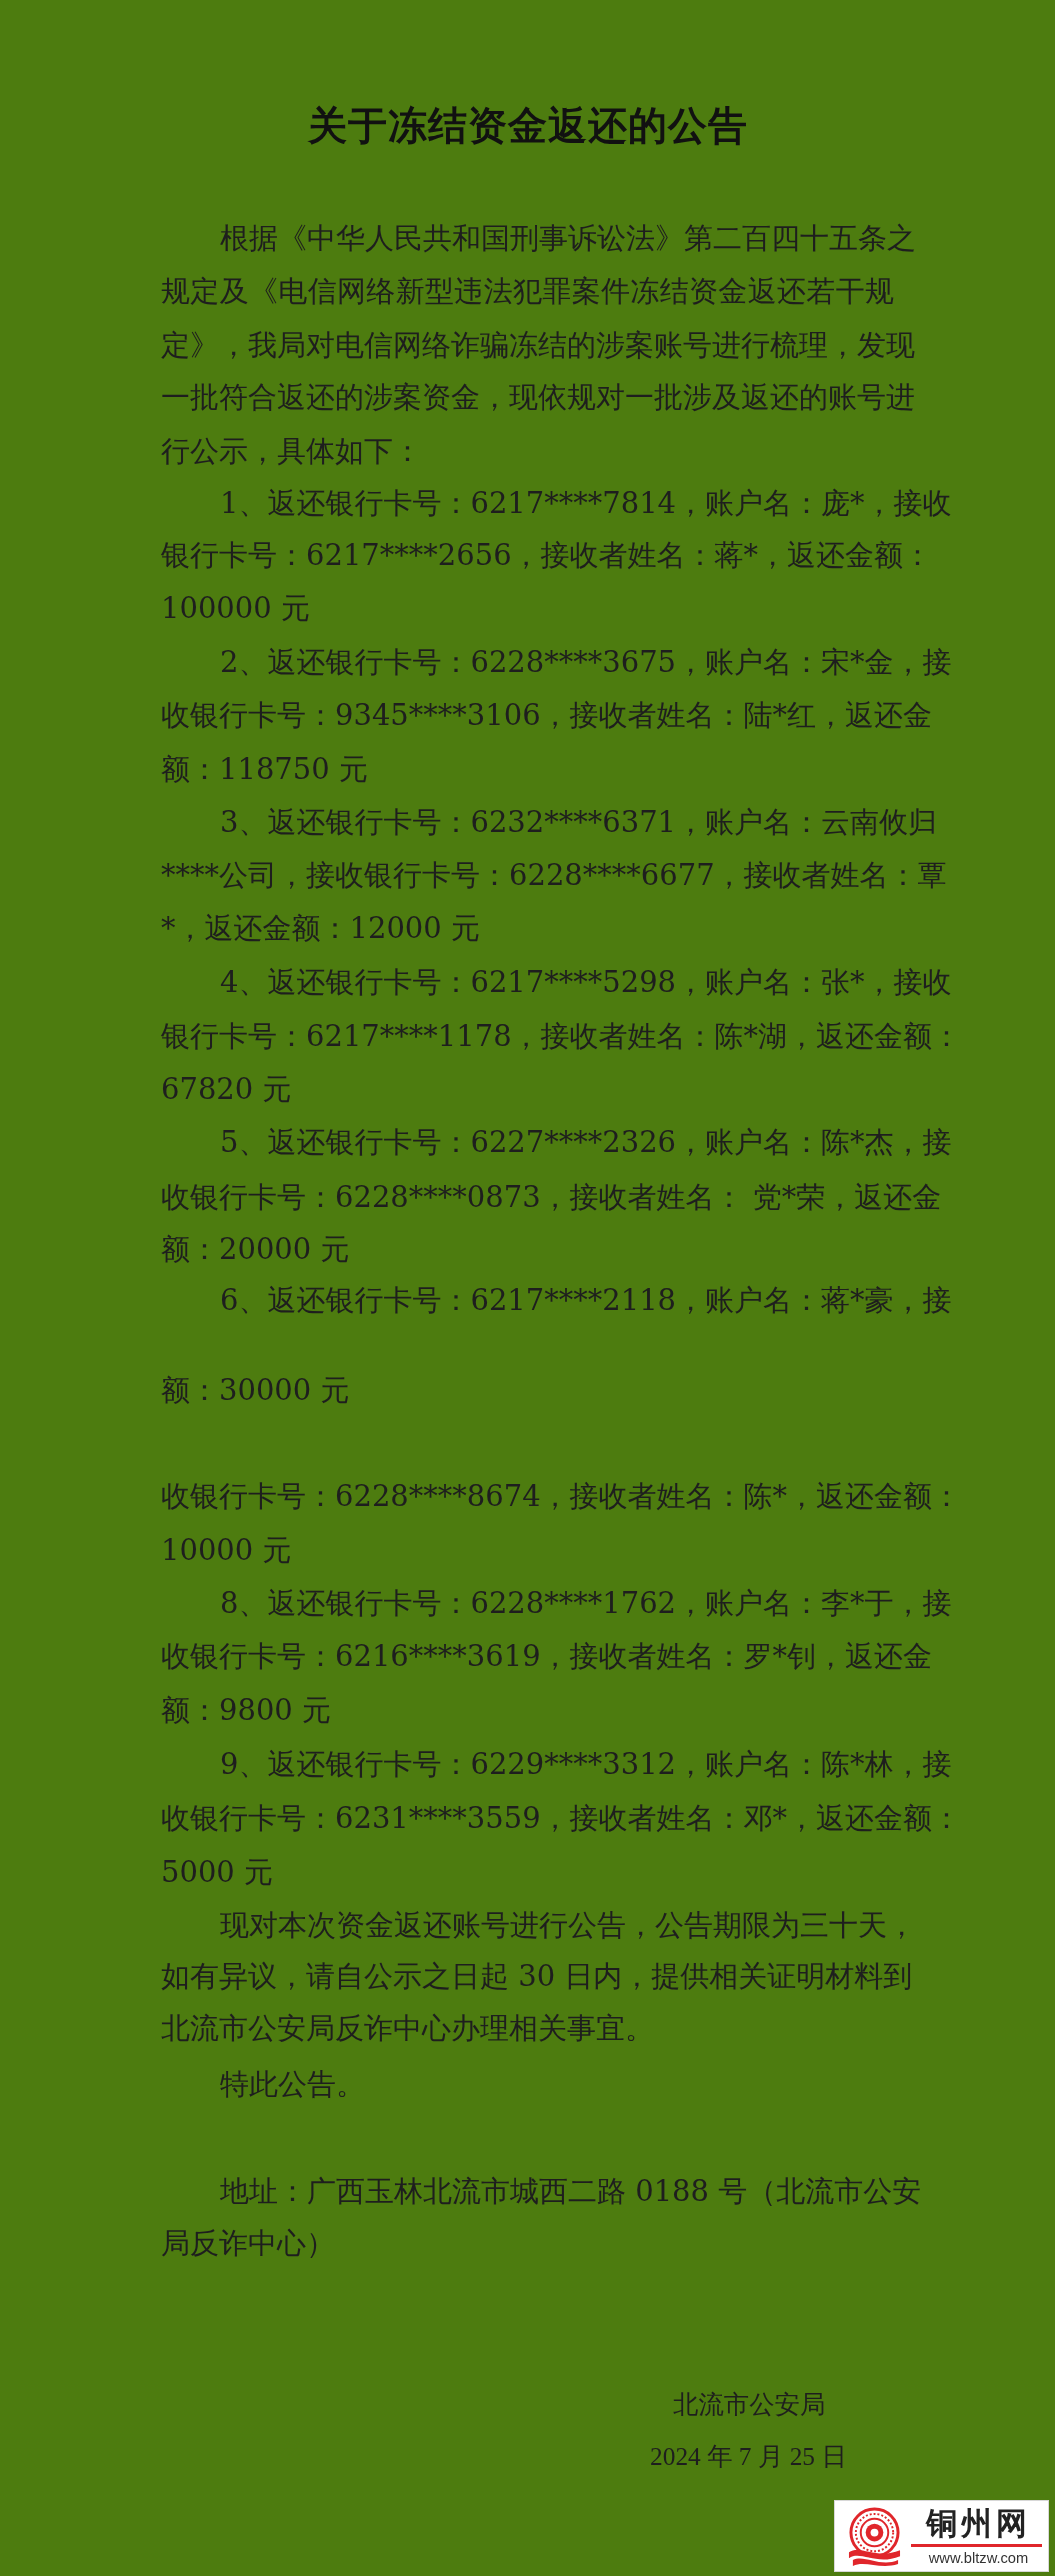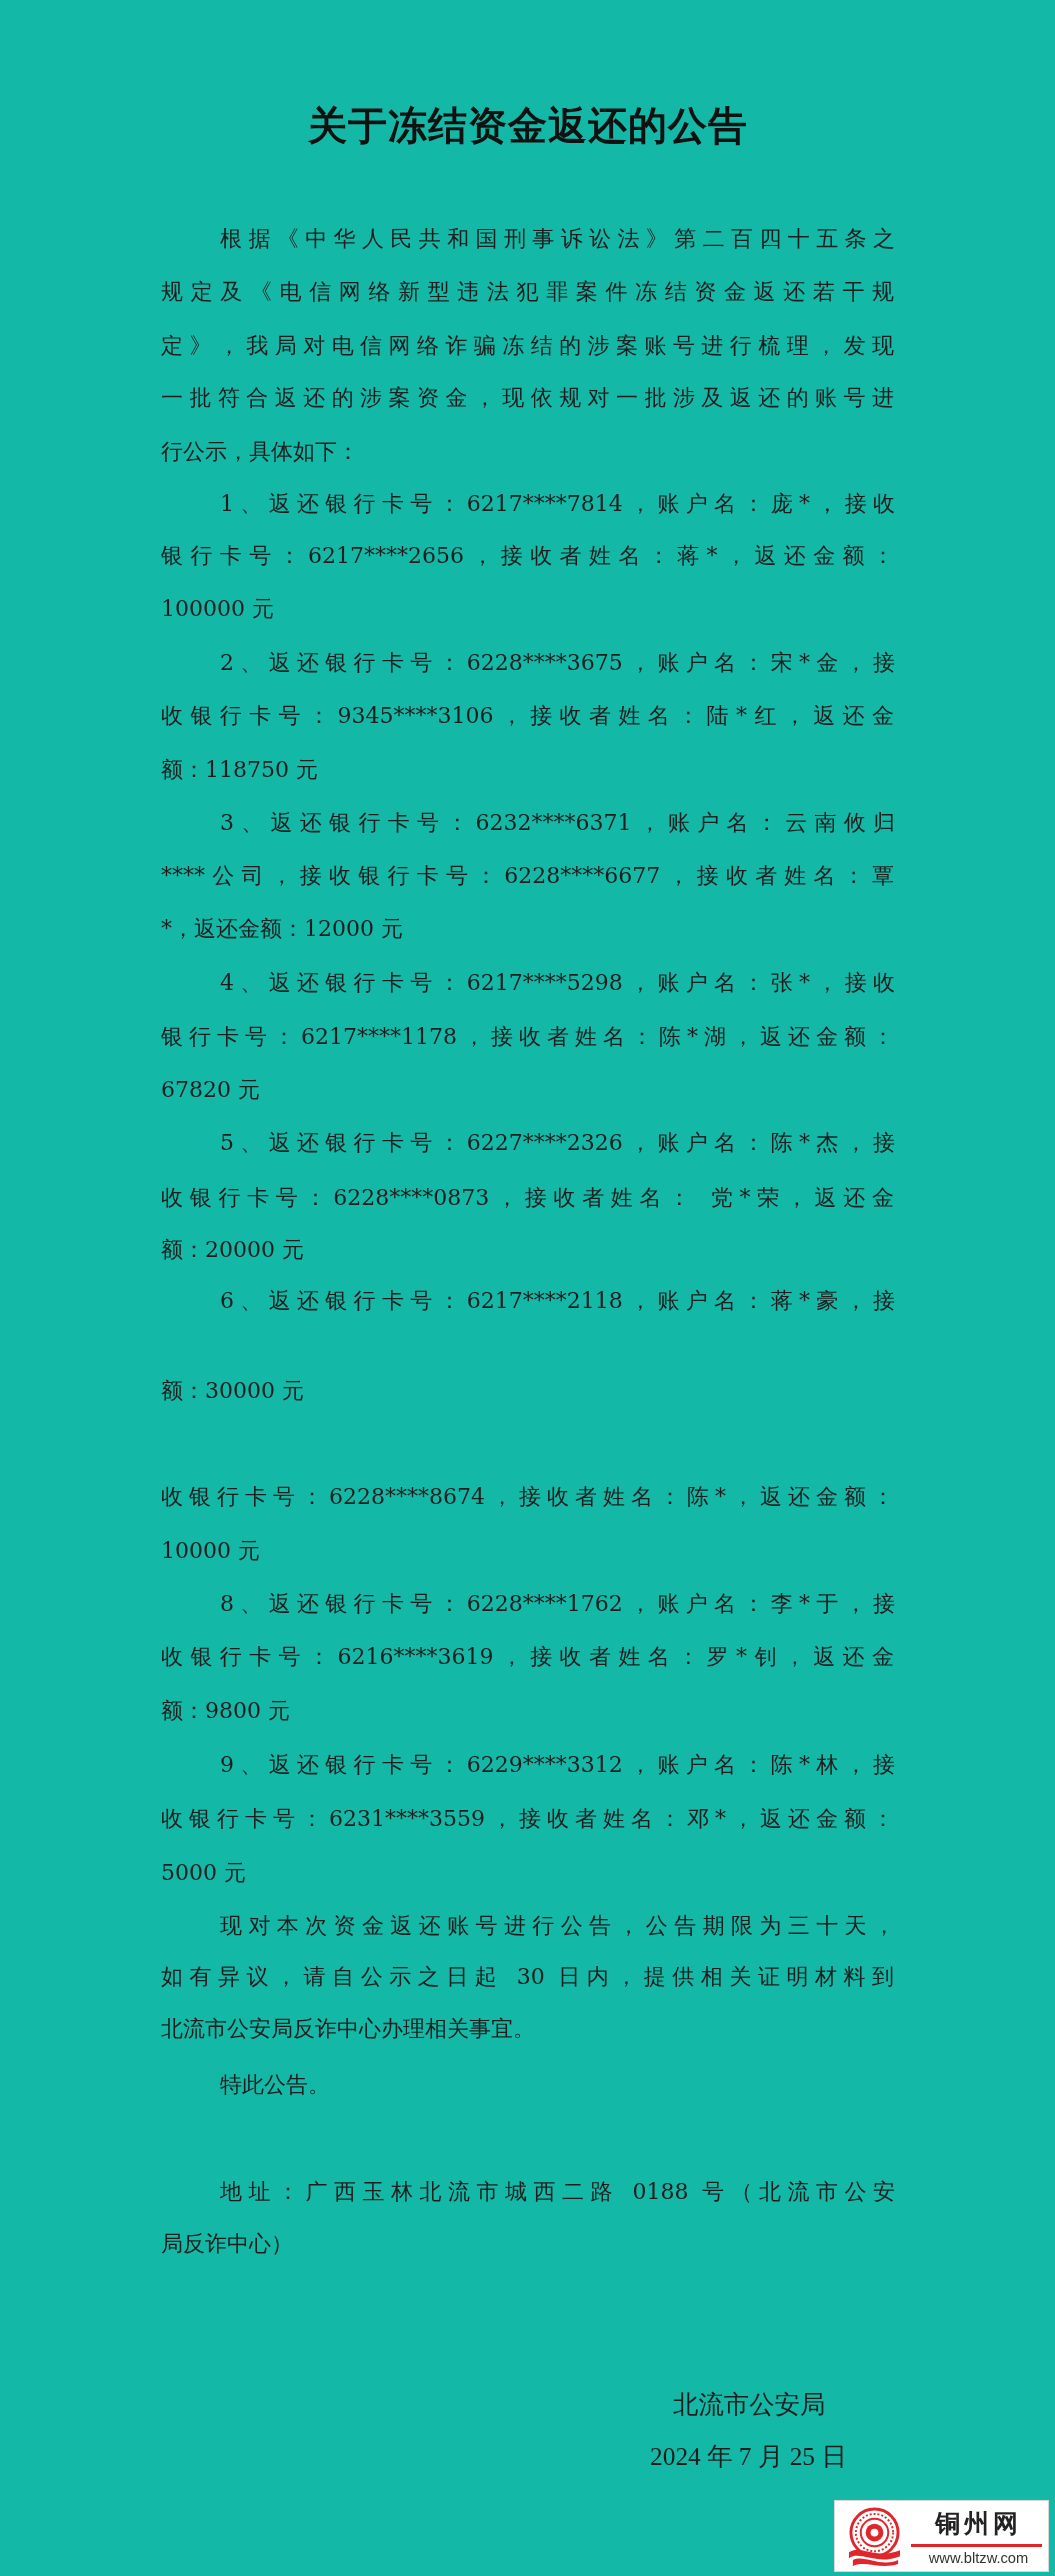"关于冻结资金返还的公告" .page { background: #14b8a6 -> #4d7c0f }
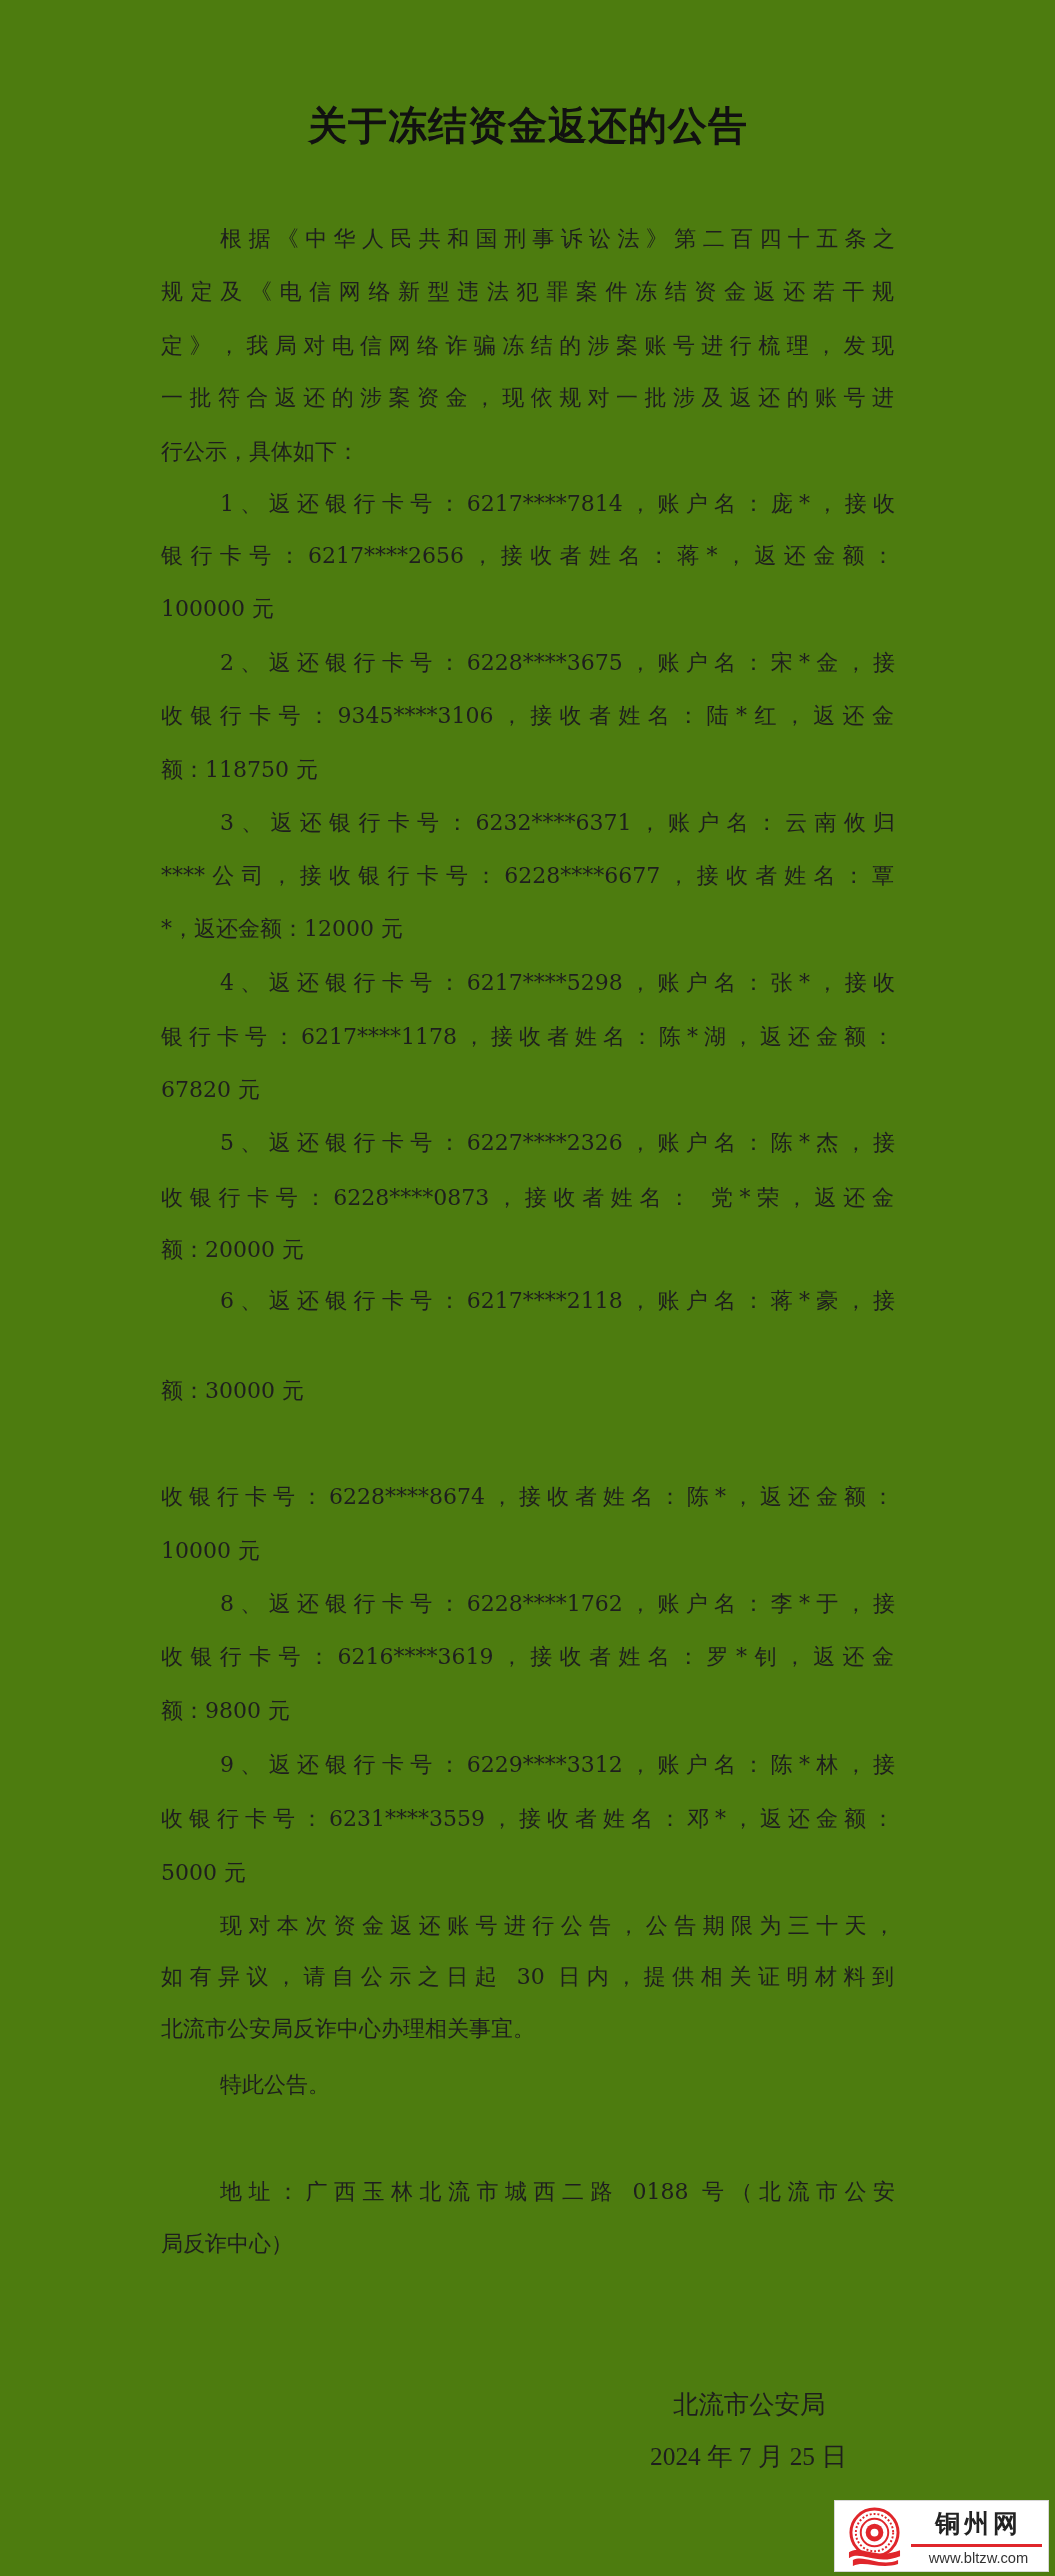"根据《中华人民共和国刑事诉讼法》第二百四十五条之" .line { font-size: 22px -> 29px }
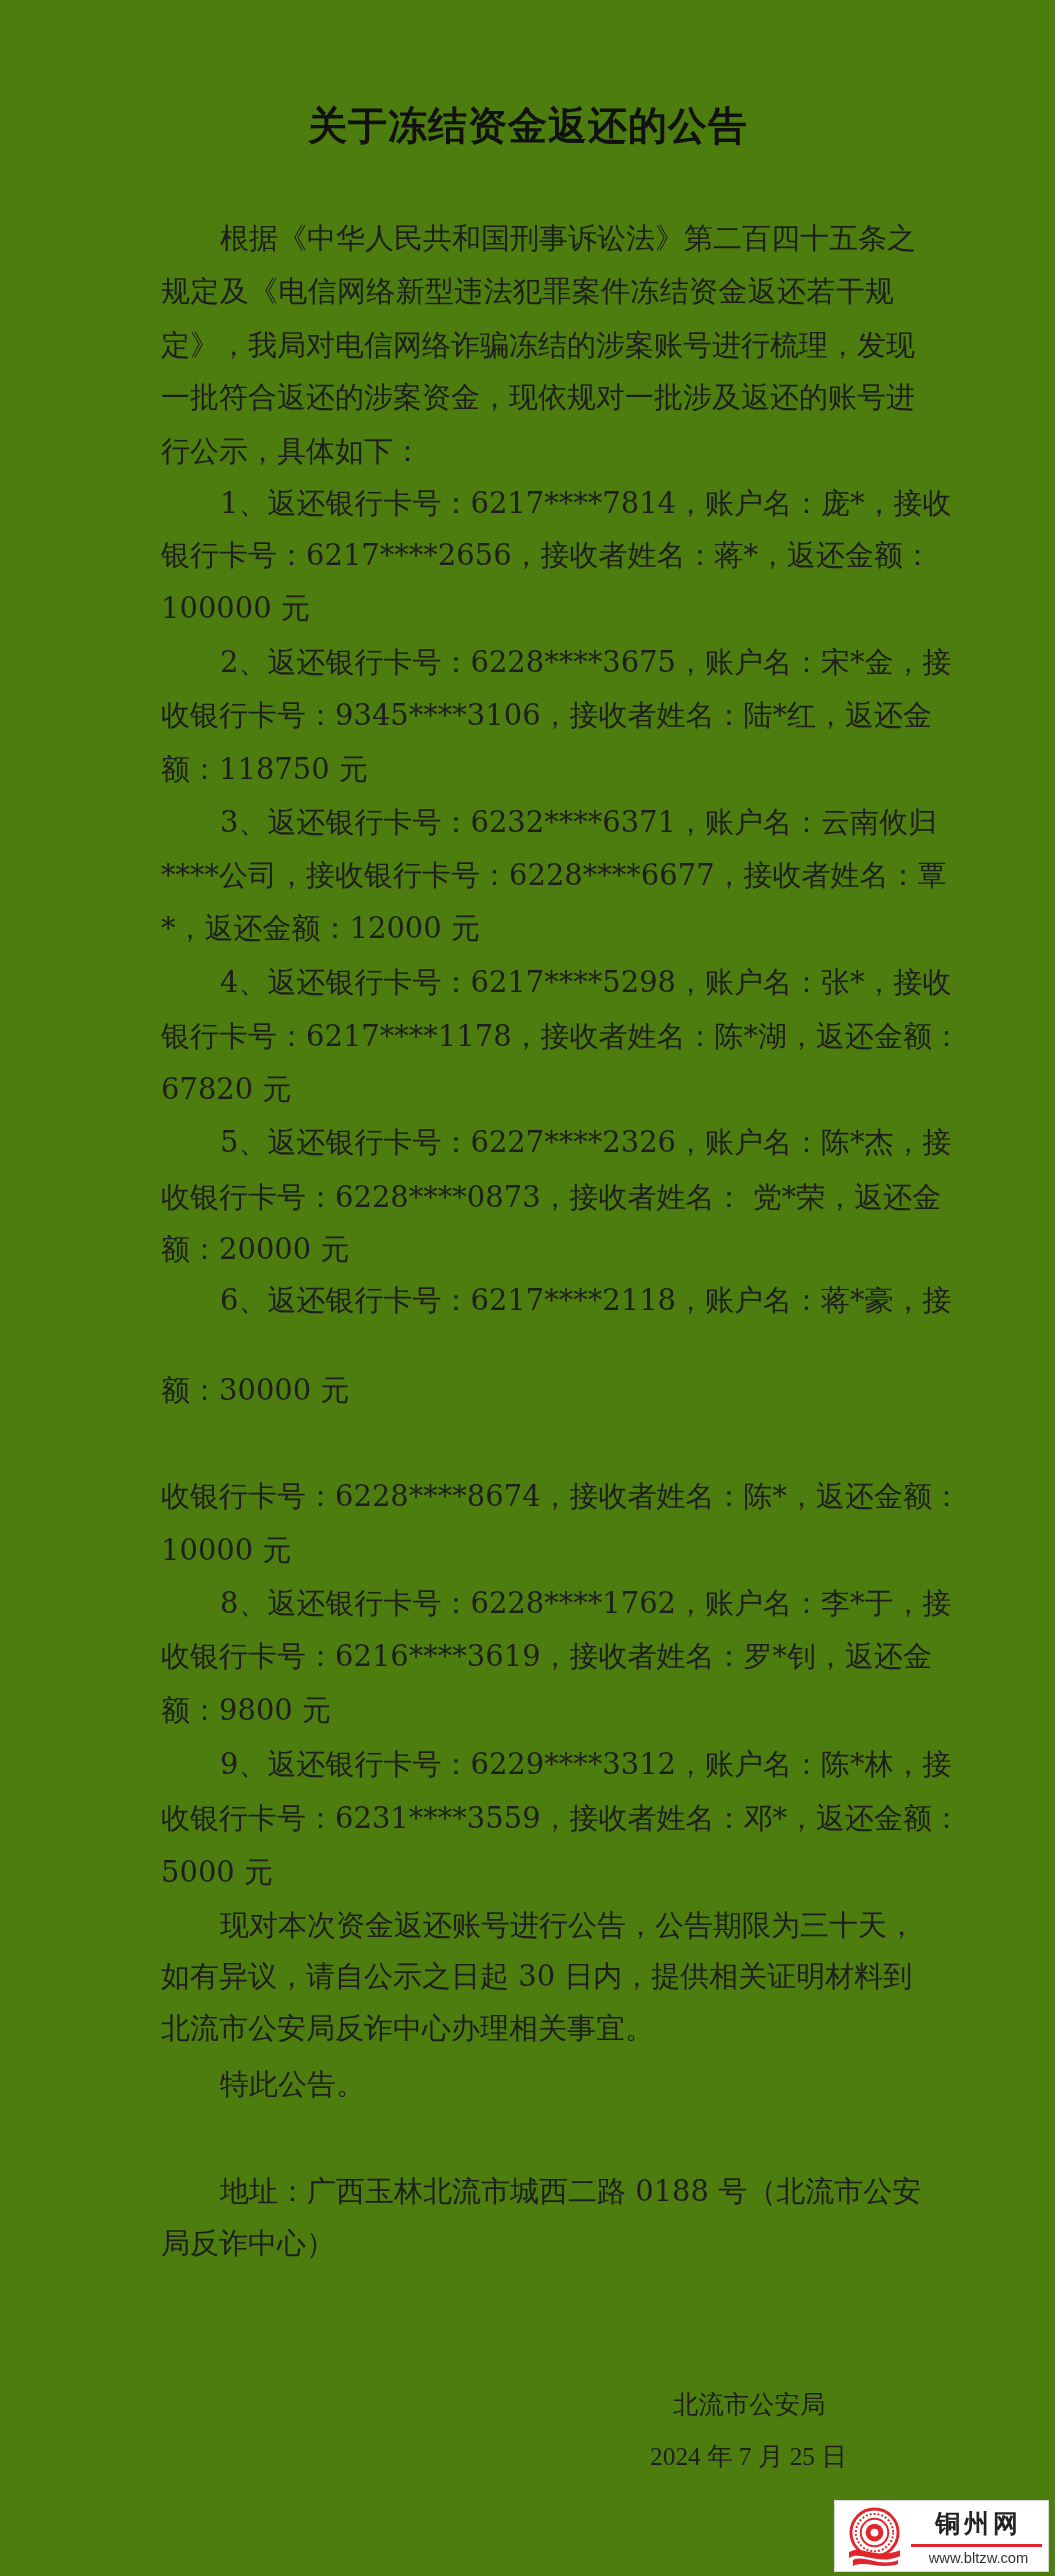"铜州网" .logo .name { font-size: 25px -> 31px }
